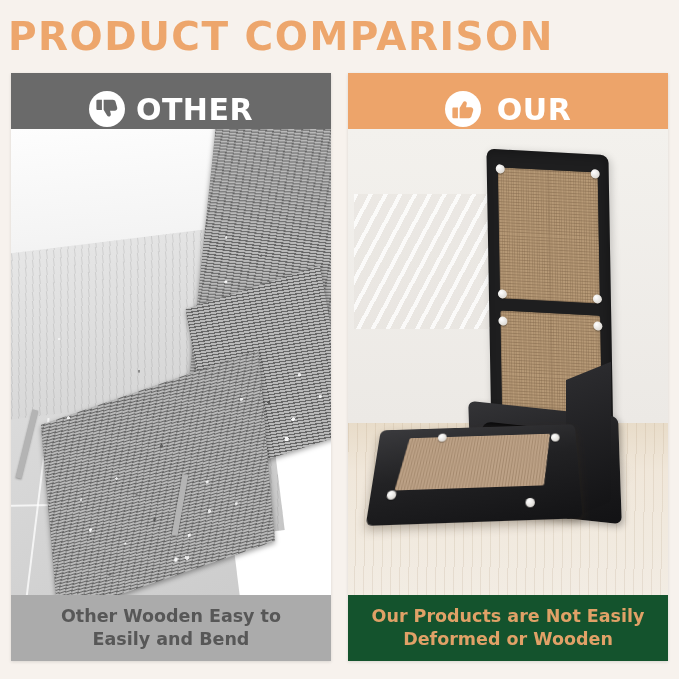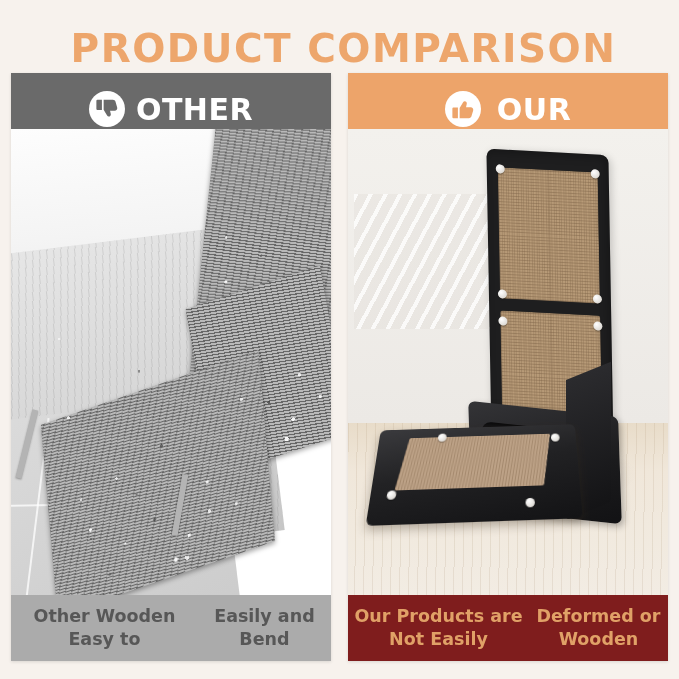"PRODUCT COMPARISON" .title-wrap { justify-content: center -> none; top: 12px -> 0 }
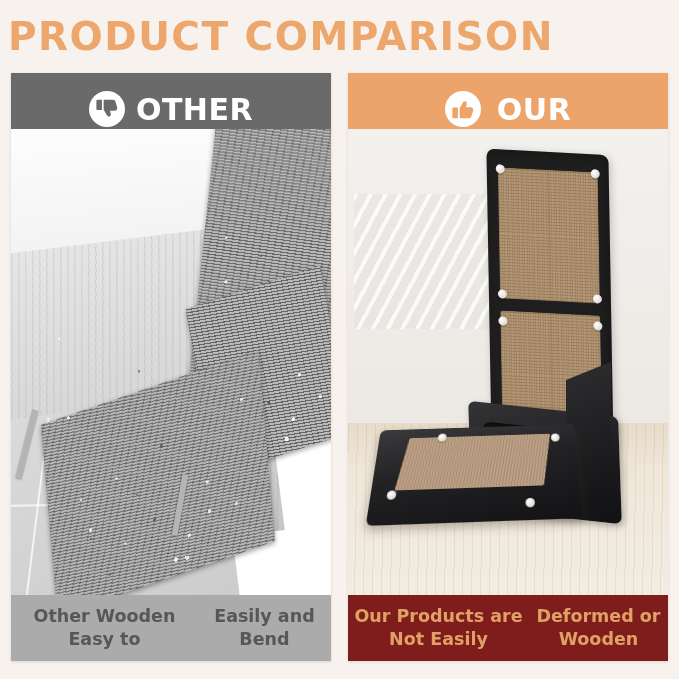"Other Wooden Easy to" .cap { flex-direction: row -> column }
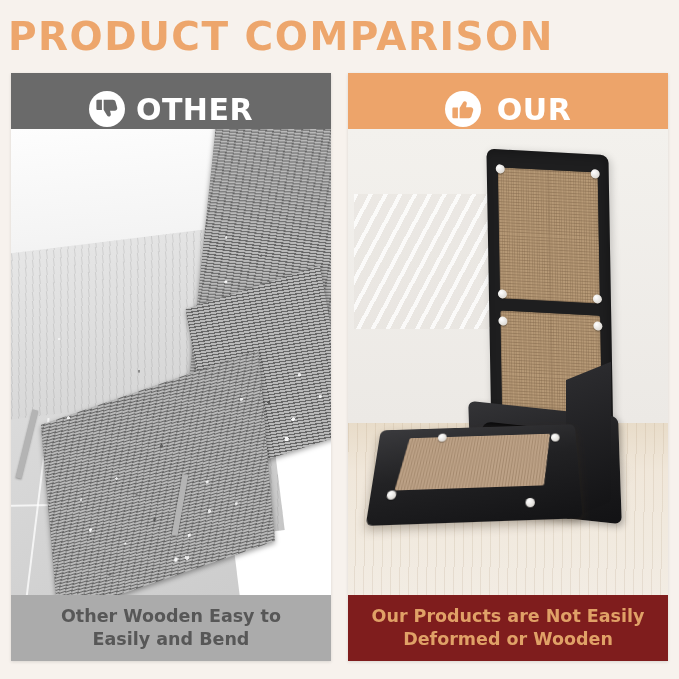"Our Products are Not Easily" .cap-right { background: #7f1d1d -> #14532d }
